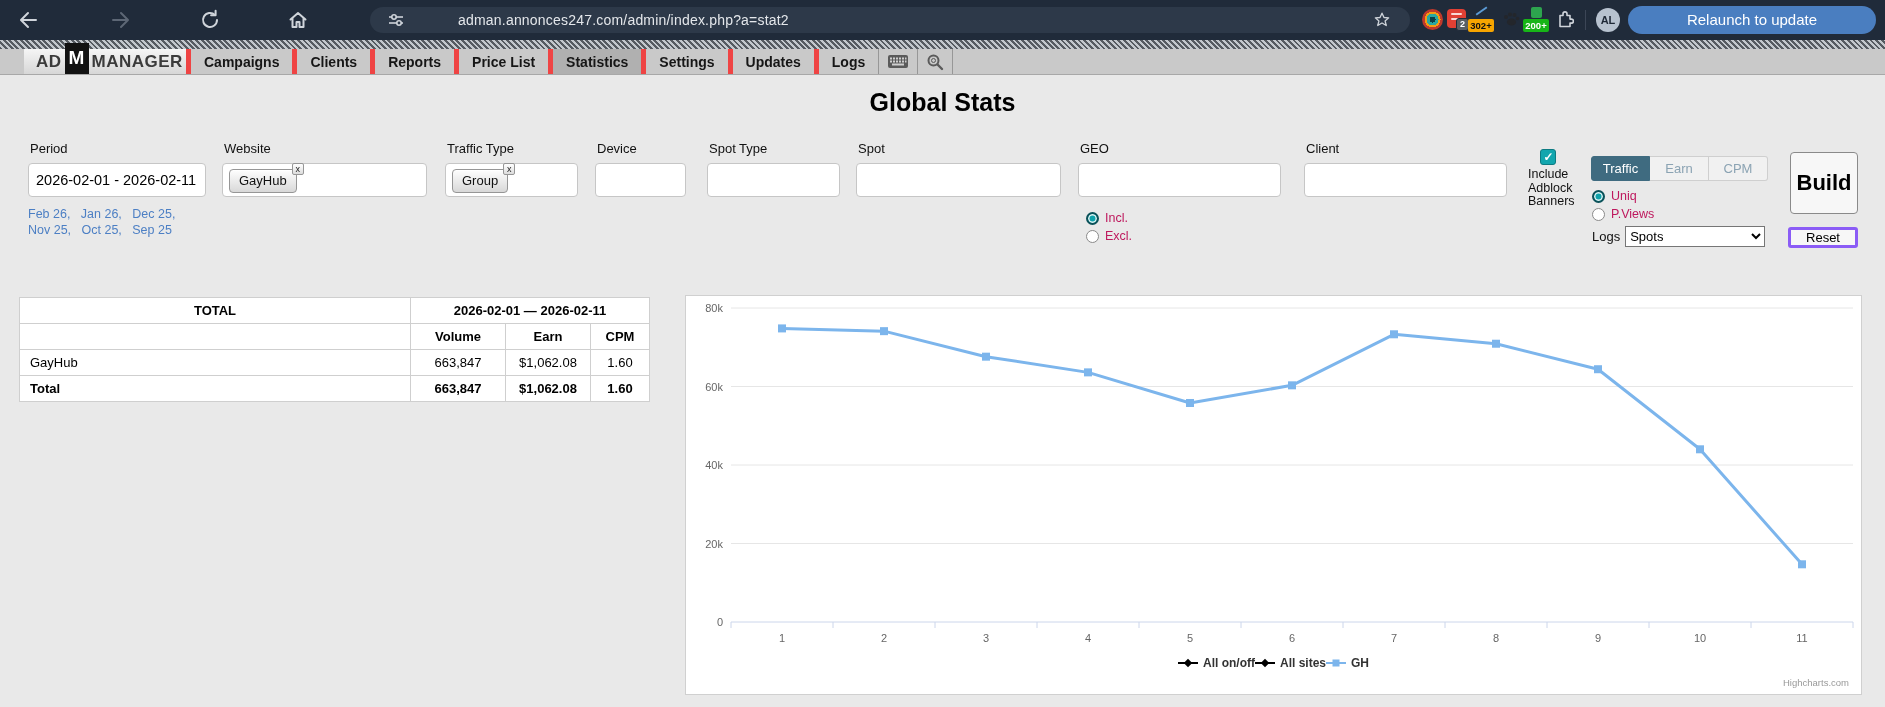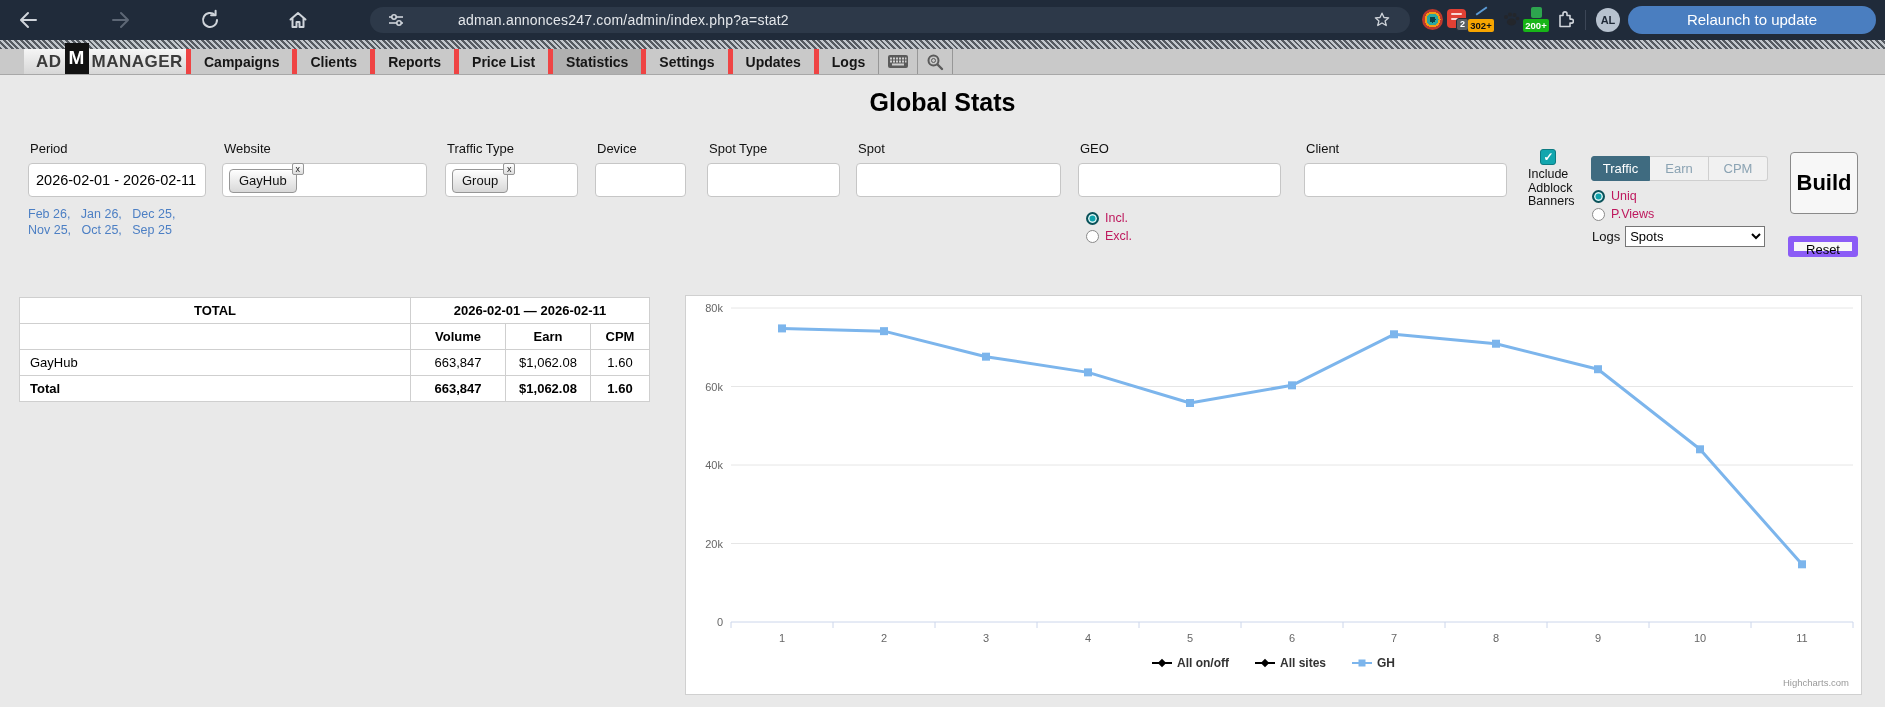"Reset" .reset-btn { border: 6px solid #8b5cf6 -> 3px solid #8b5cf6; top: 236px -> 227px }
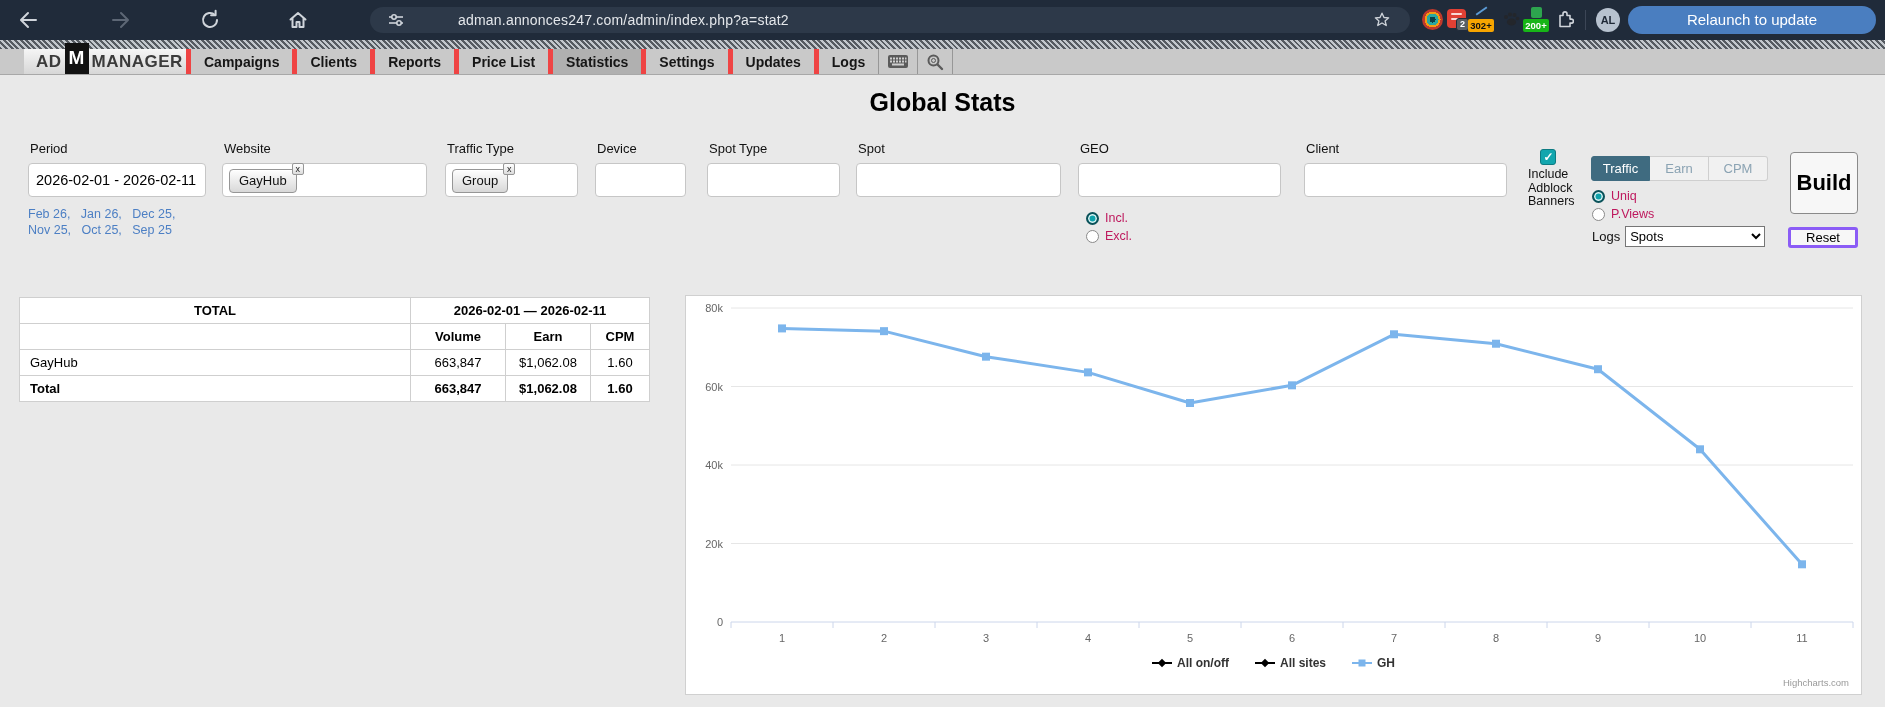"All on/off" #chart-legend { gap: 26px -> none }
